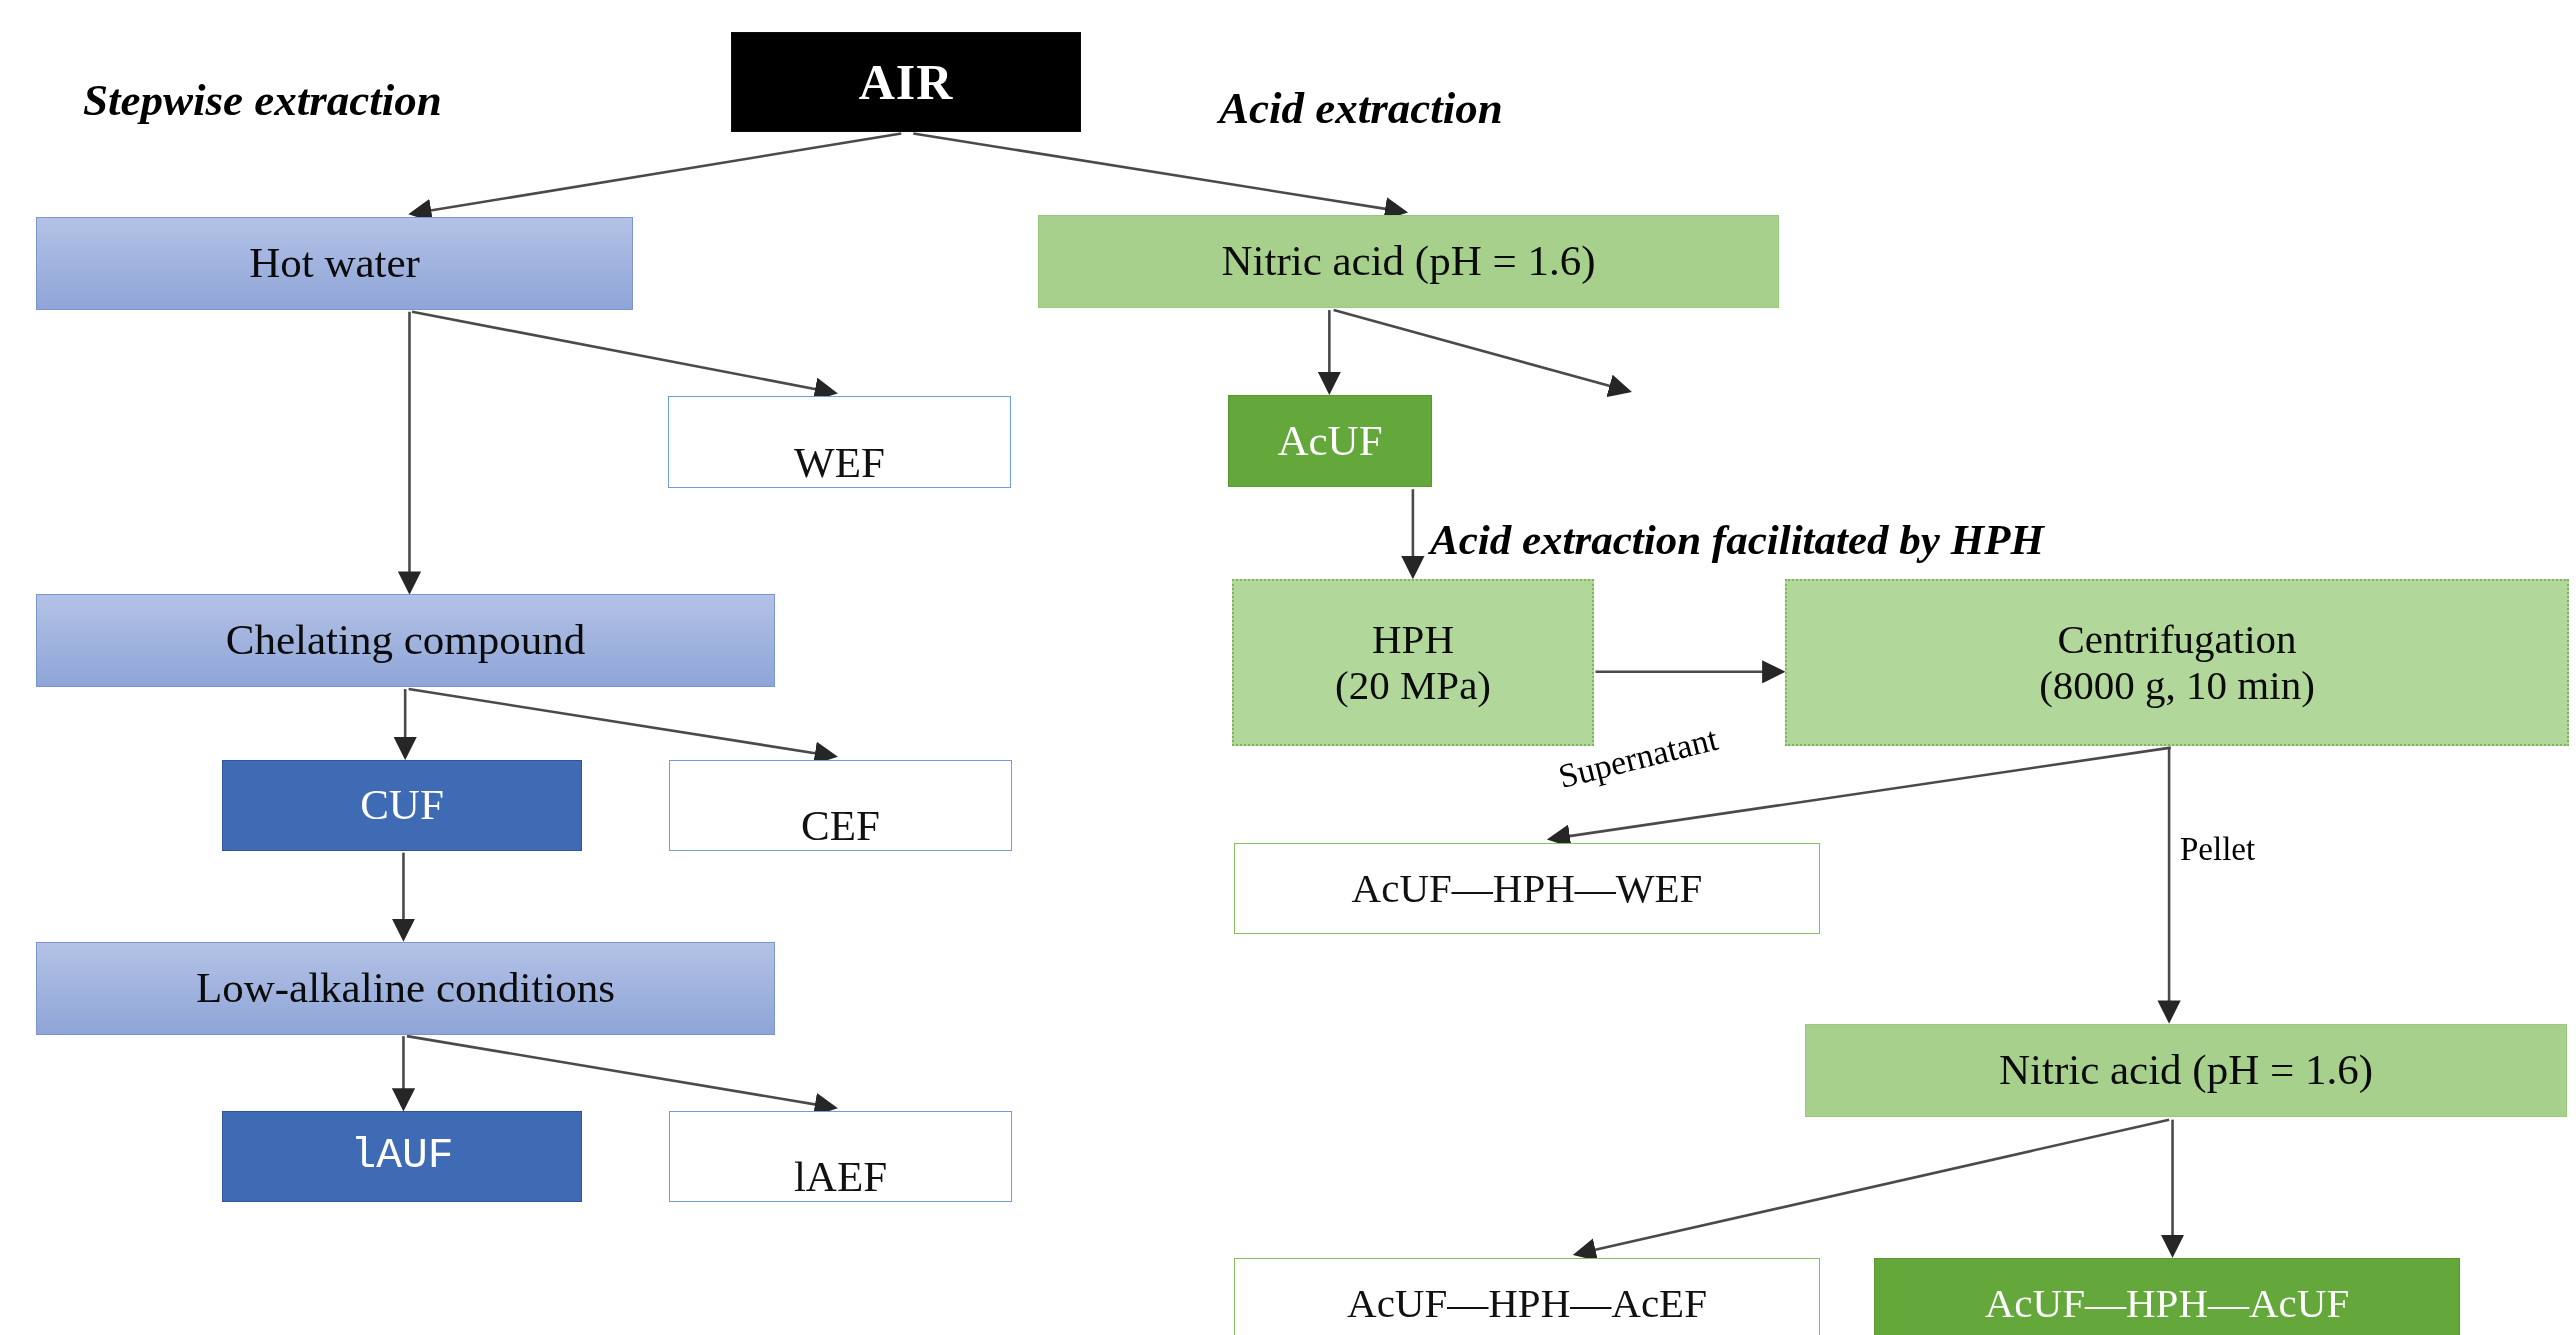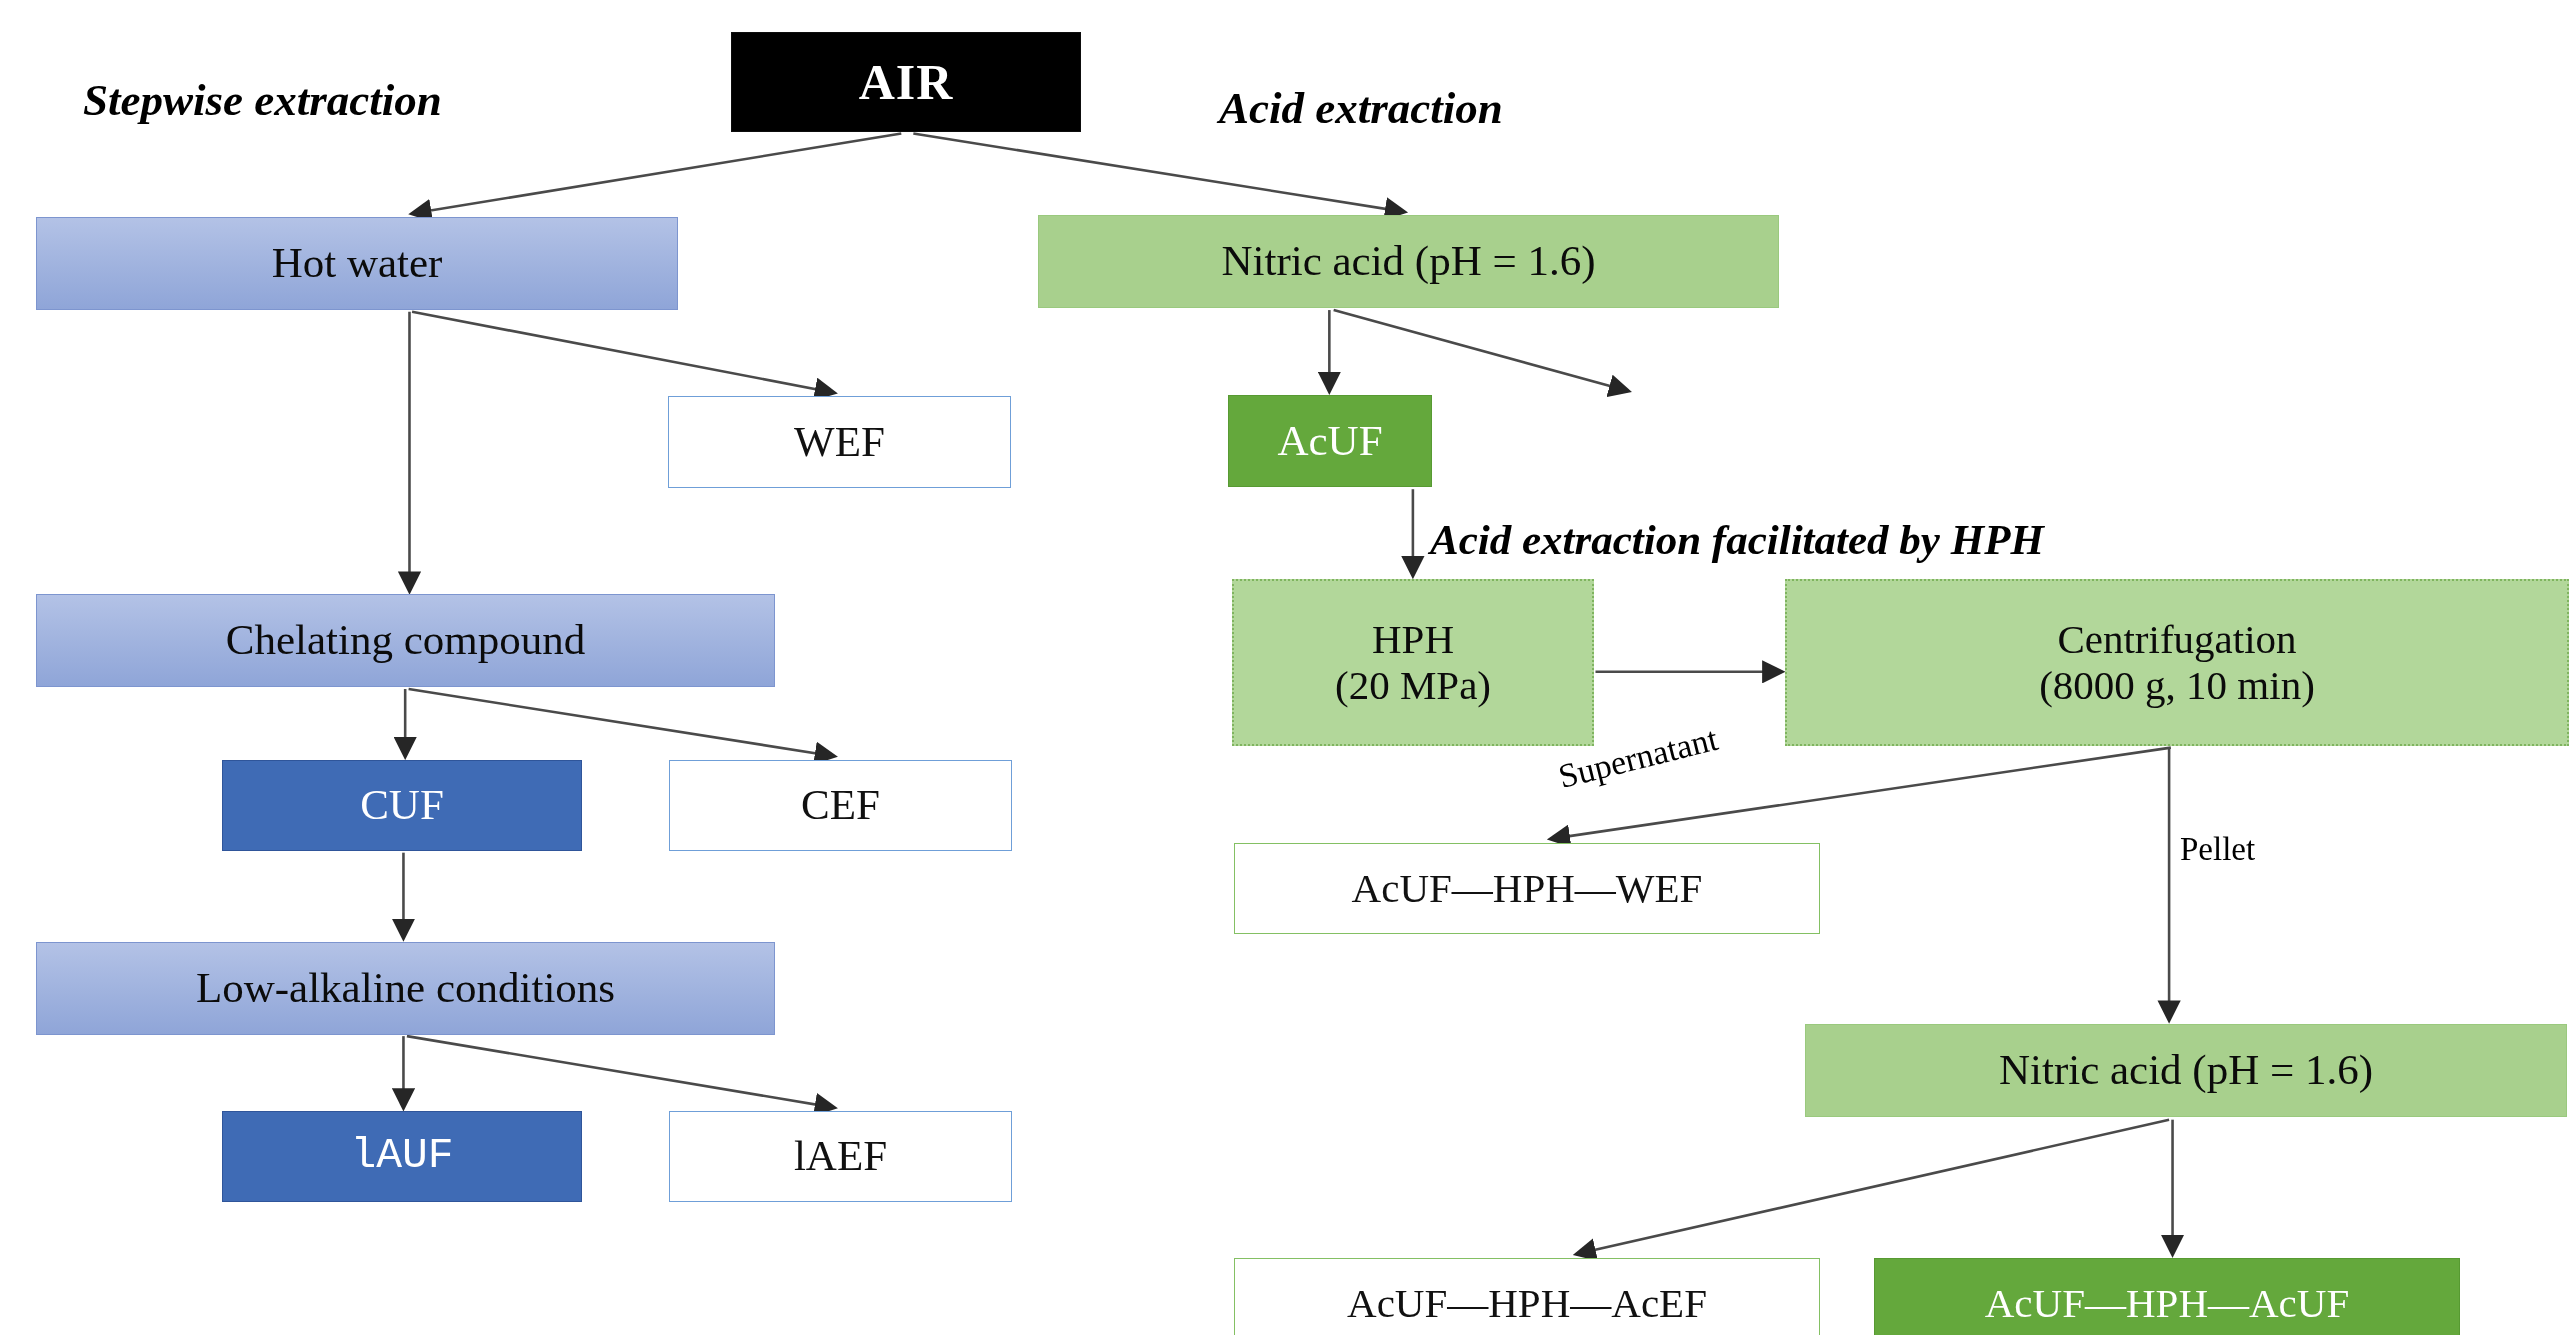"Hot water" div.node { width: 642px -> 597px }
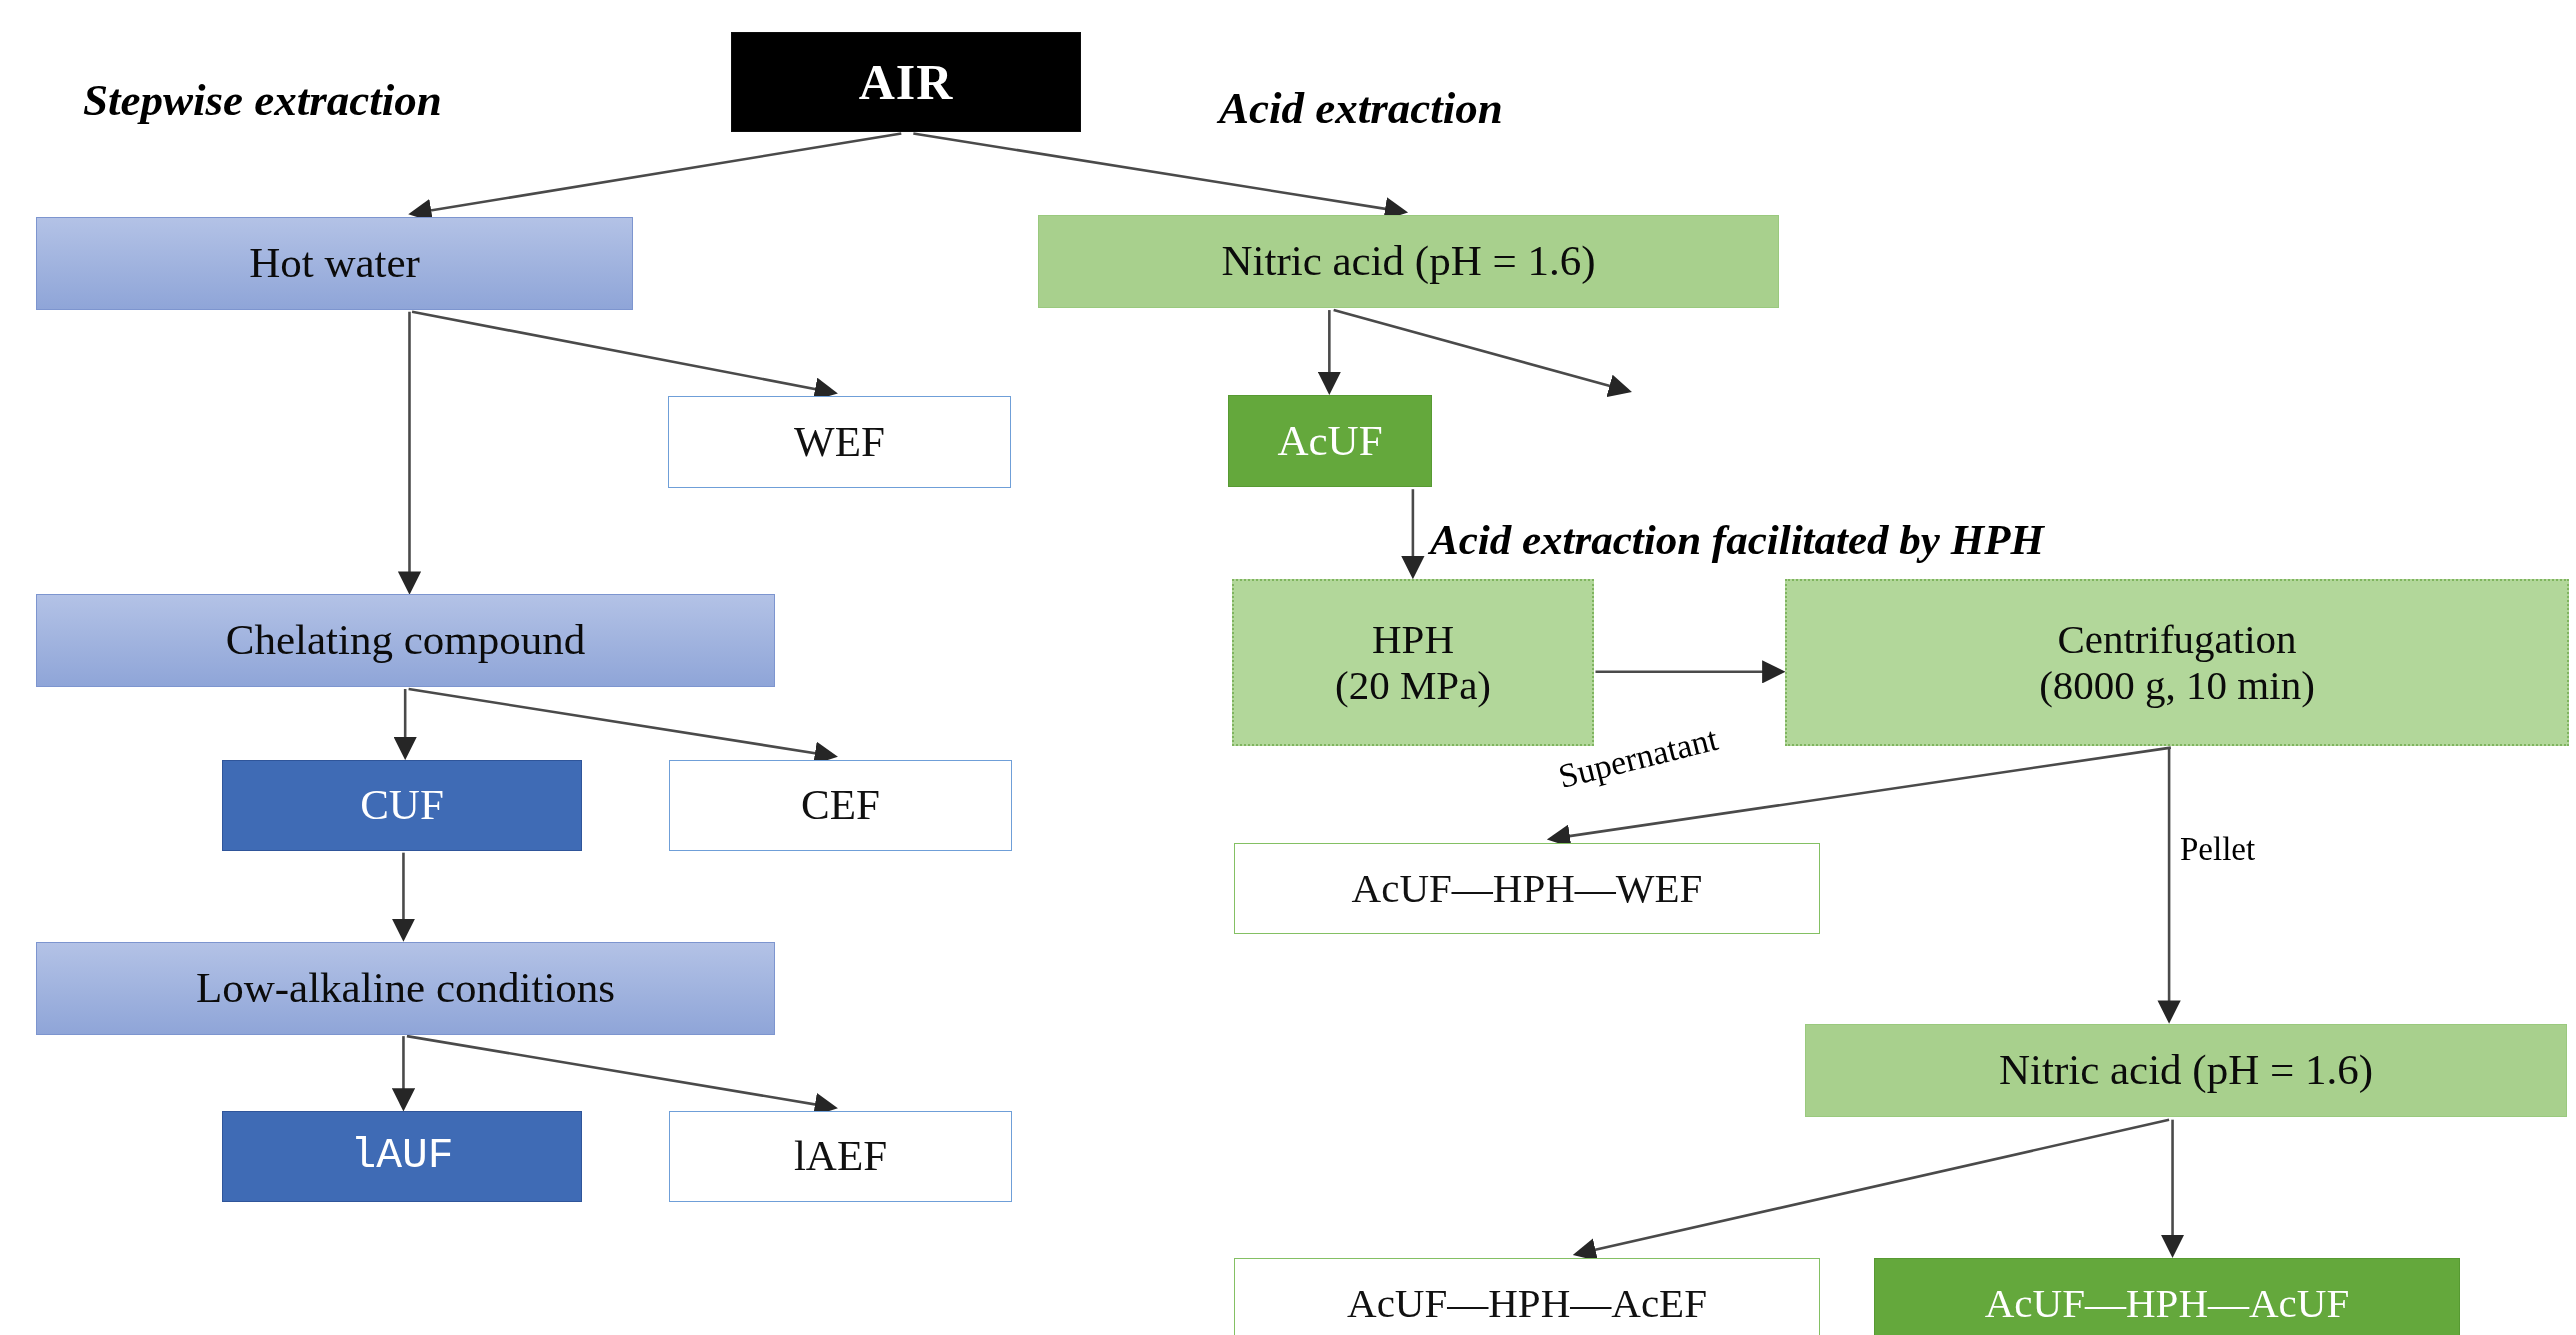"WEF" .n-blue-outline { align-items: none -> flex-end }
